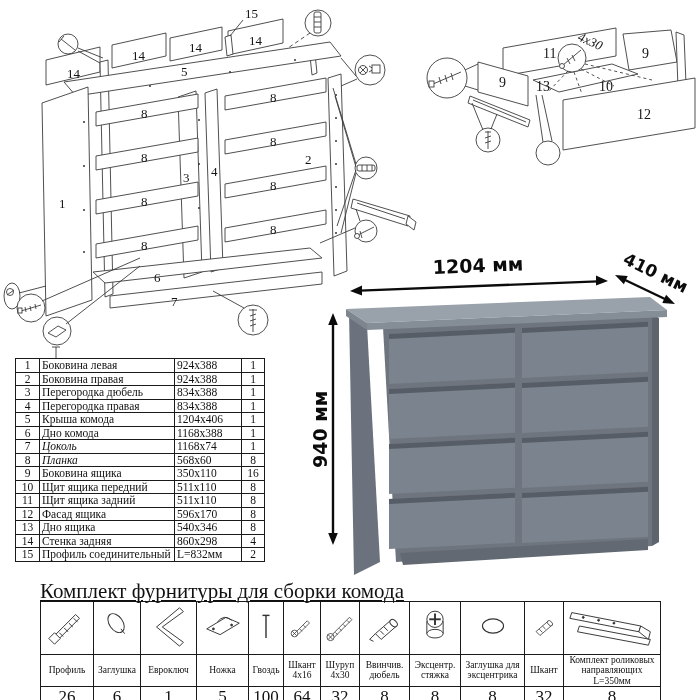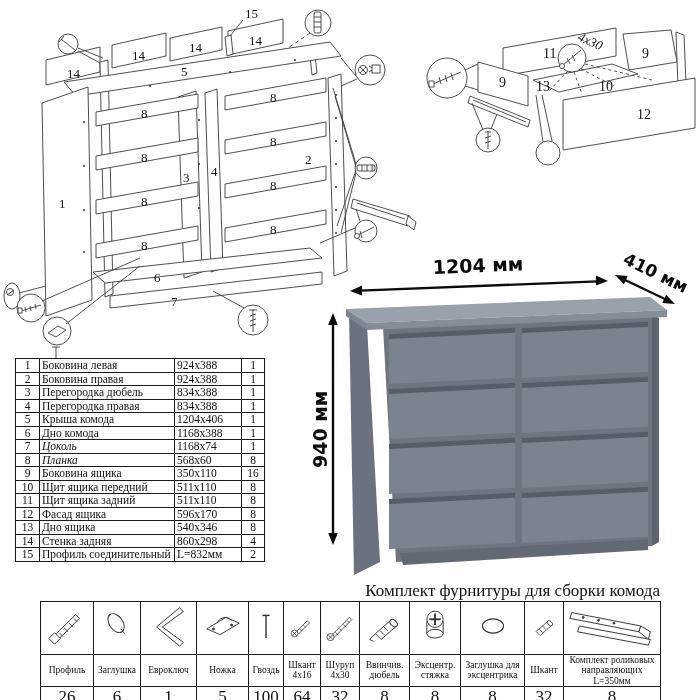"Комплект фурнитуры для сборки комода" #hw-title { font-size: 17px -> 21px; text-align: right -> left; text-decoration: none -> underline }
